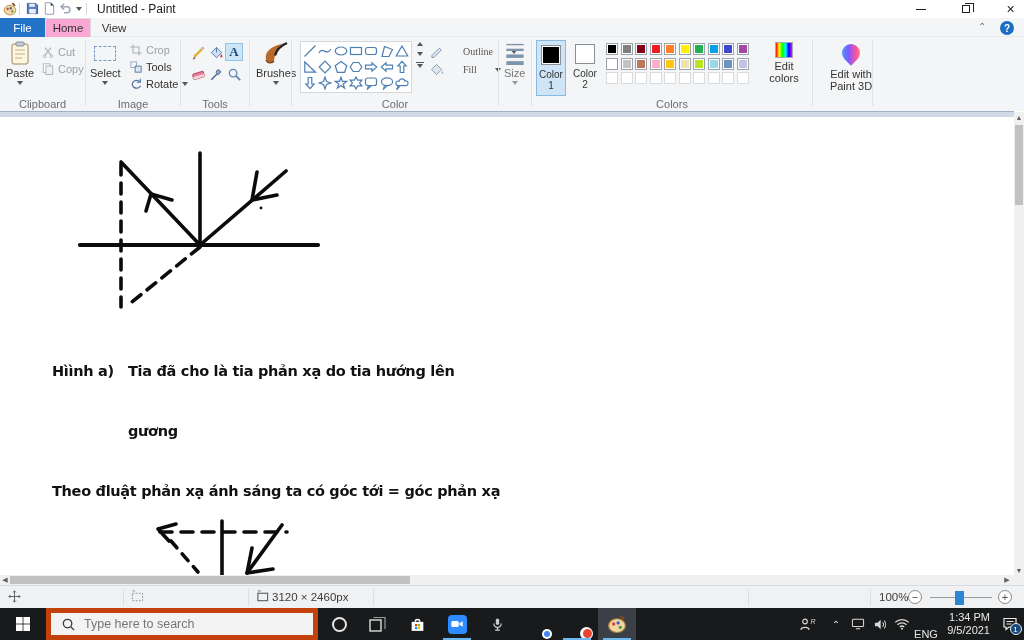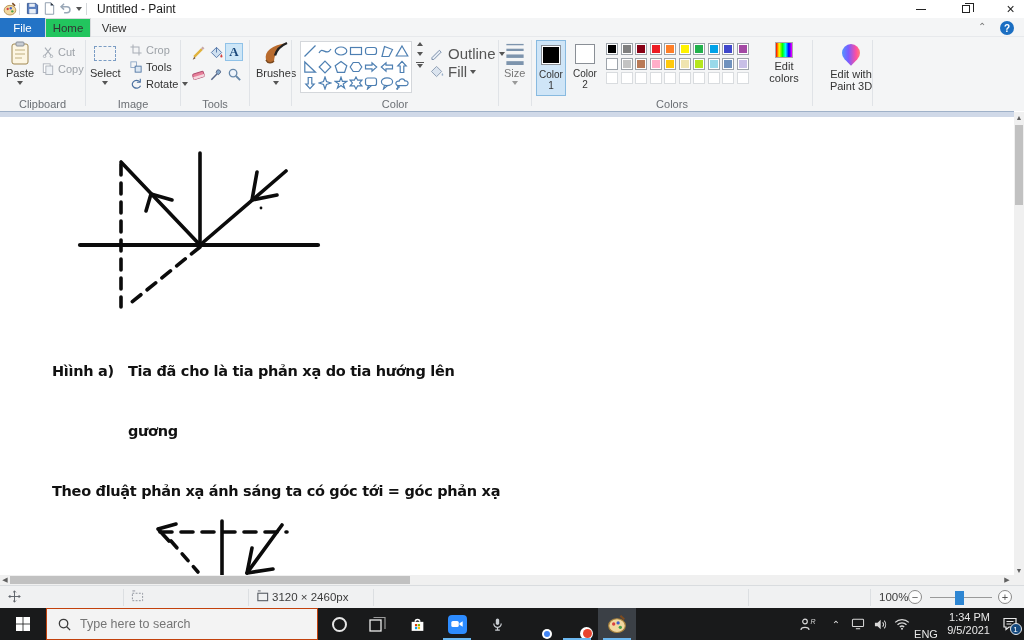"Home" #tab-home { background: #22c55e -> #f9a8d4 }
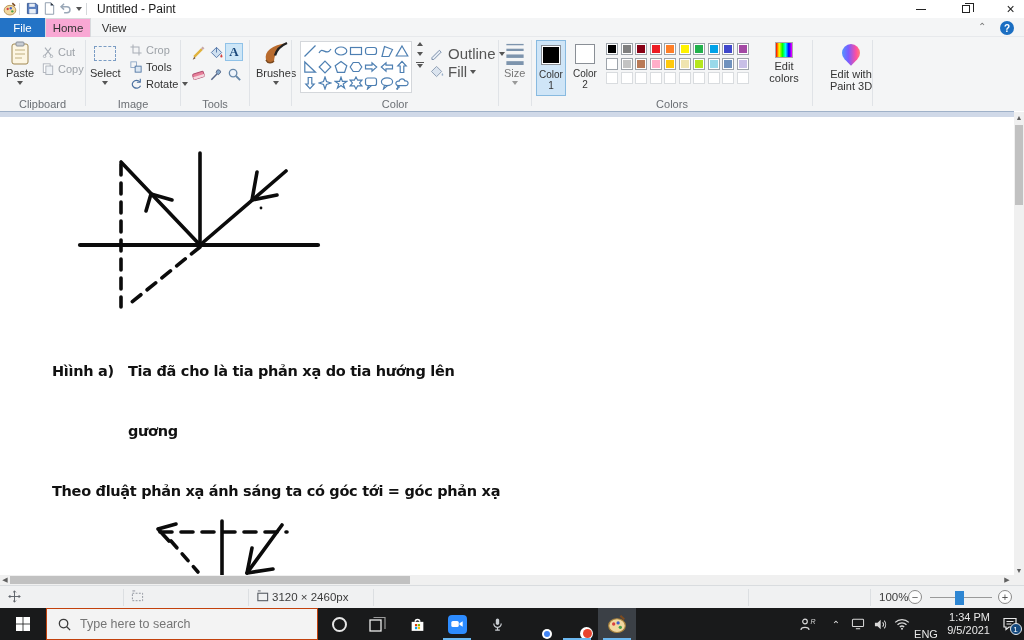"Outline" .olrow { font-family: none -> Liberation Serif, serif; font-size: 15px -> 10px; gap: 3px -> 18px }
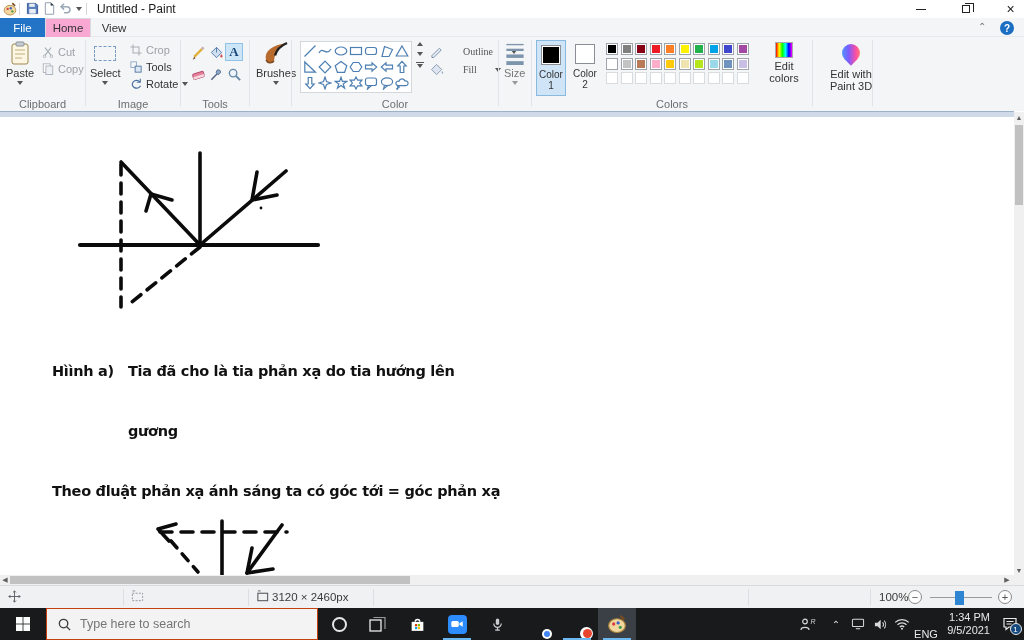"Type here to search" #tb-search { border: 1px solid #c2410c -> 5px solid #c2410c }
